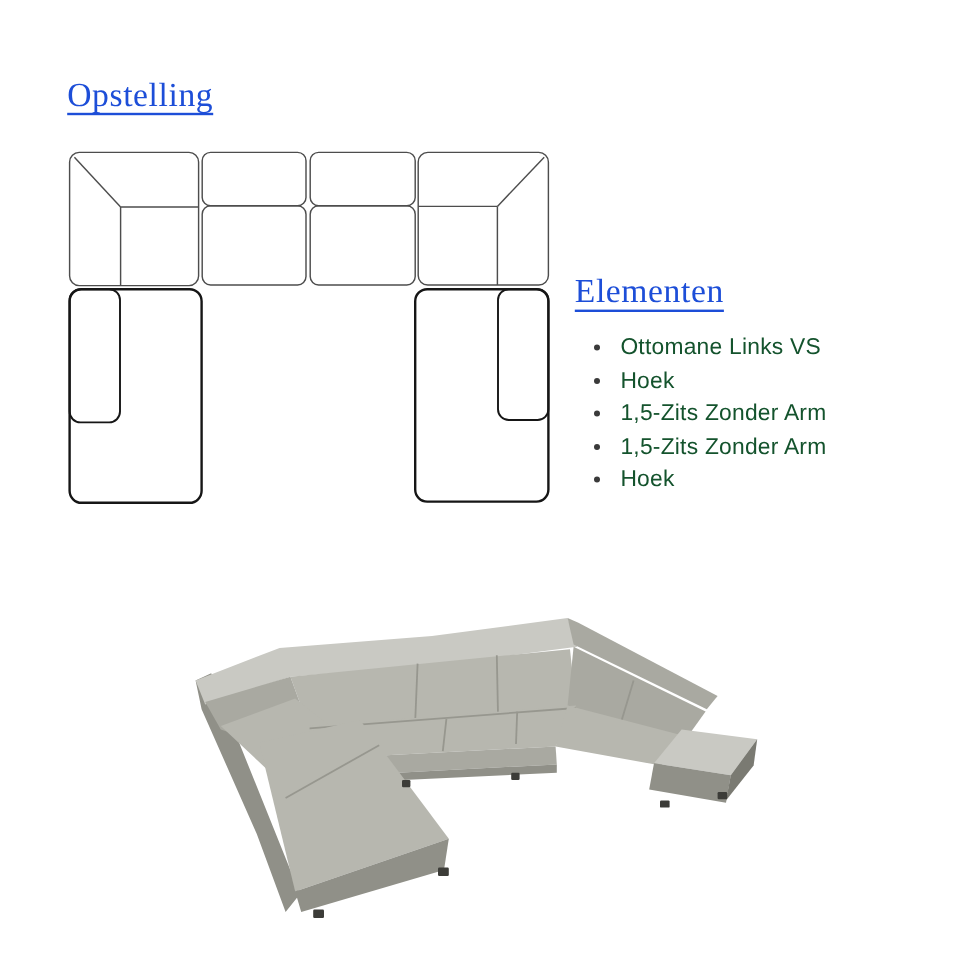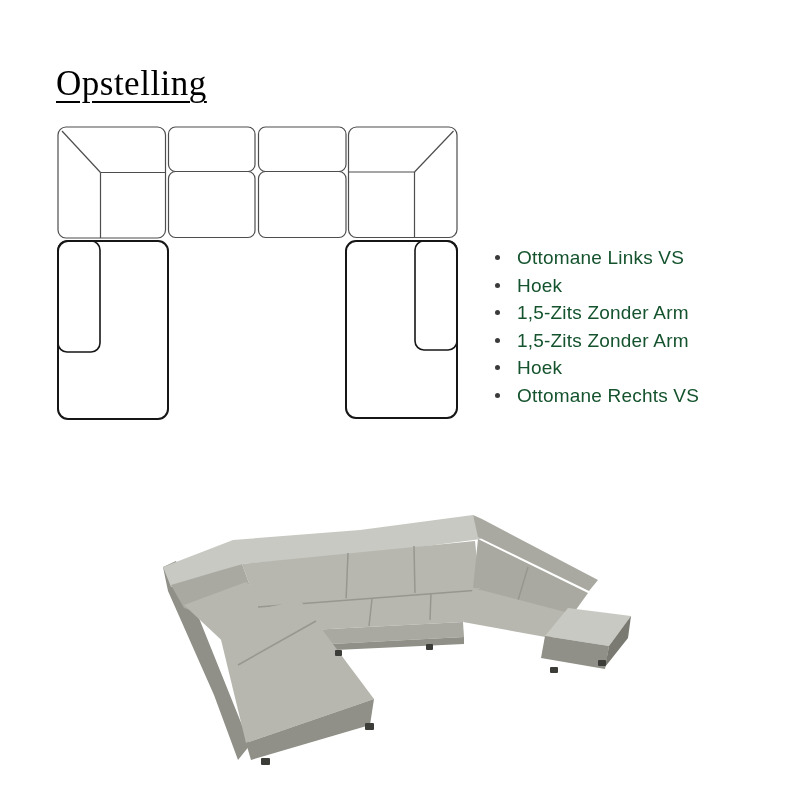"Opstelling" .serif-heading { color: #000000 -> #1d4ed8; font-size: 35px -> 28px }
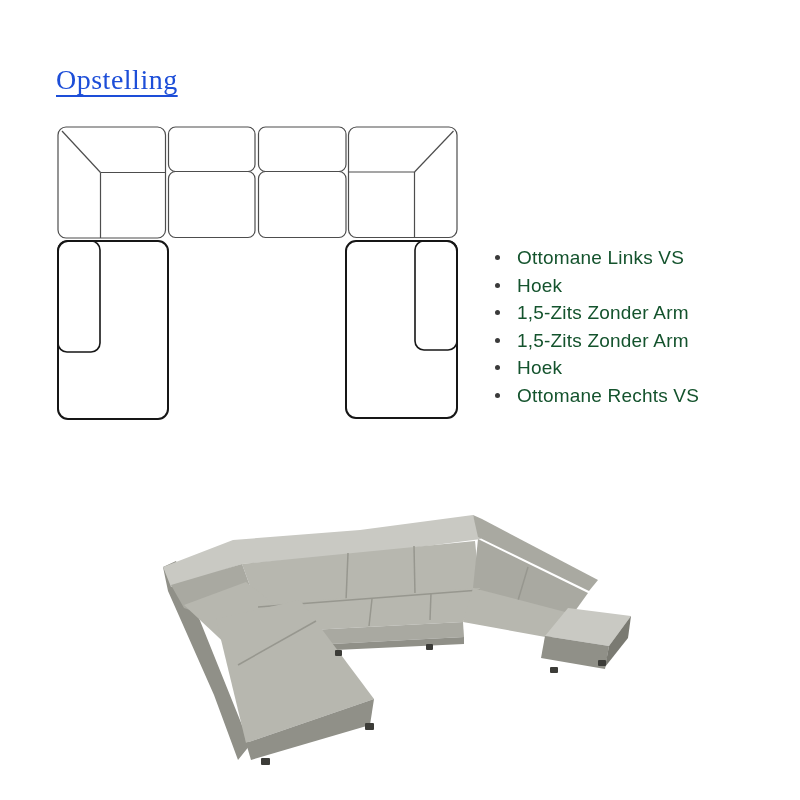"Elementen" h2.serif-heading { html: none -> <h2>Elementen</h2> }
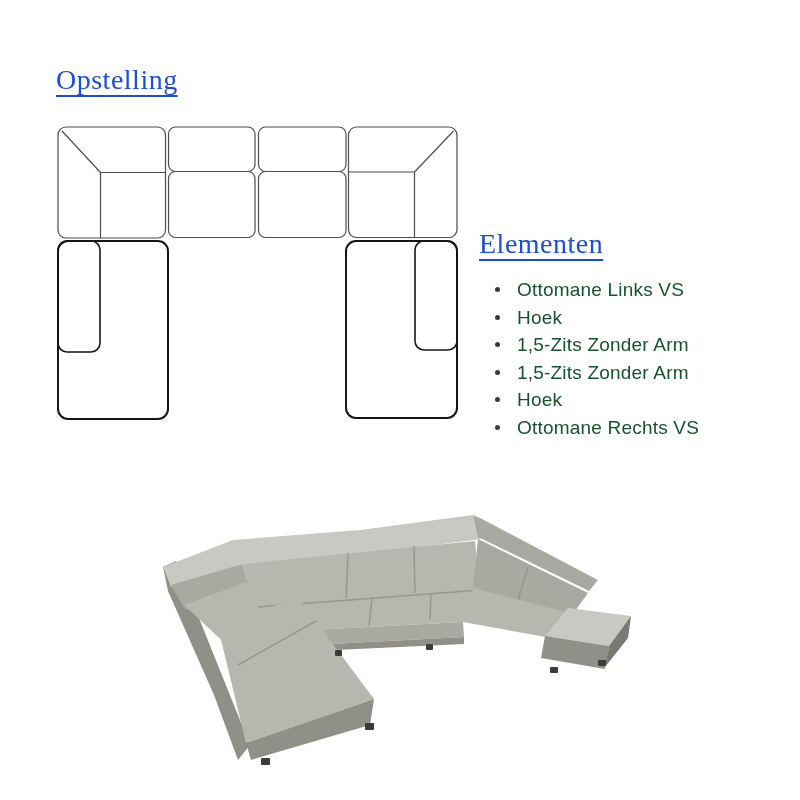"Ottomane Rechts VS" li { html: <li>Ottomane Rechts VS</li> -> none }
